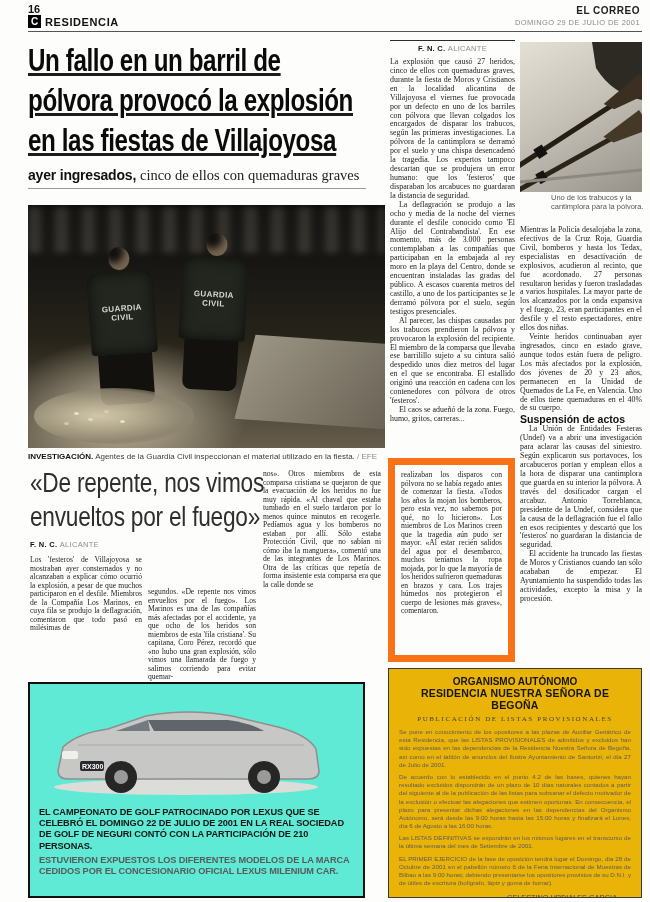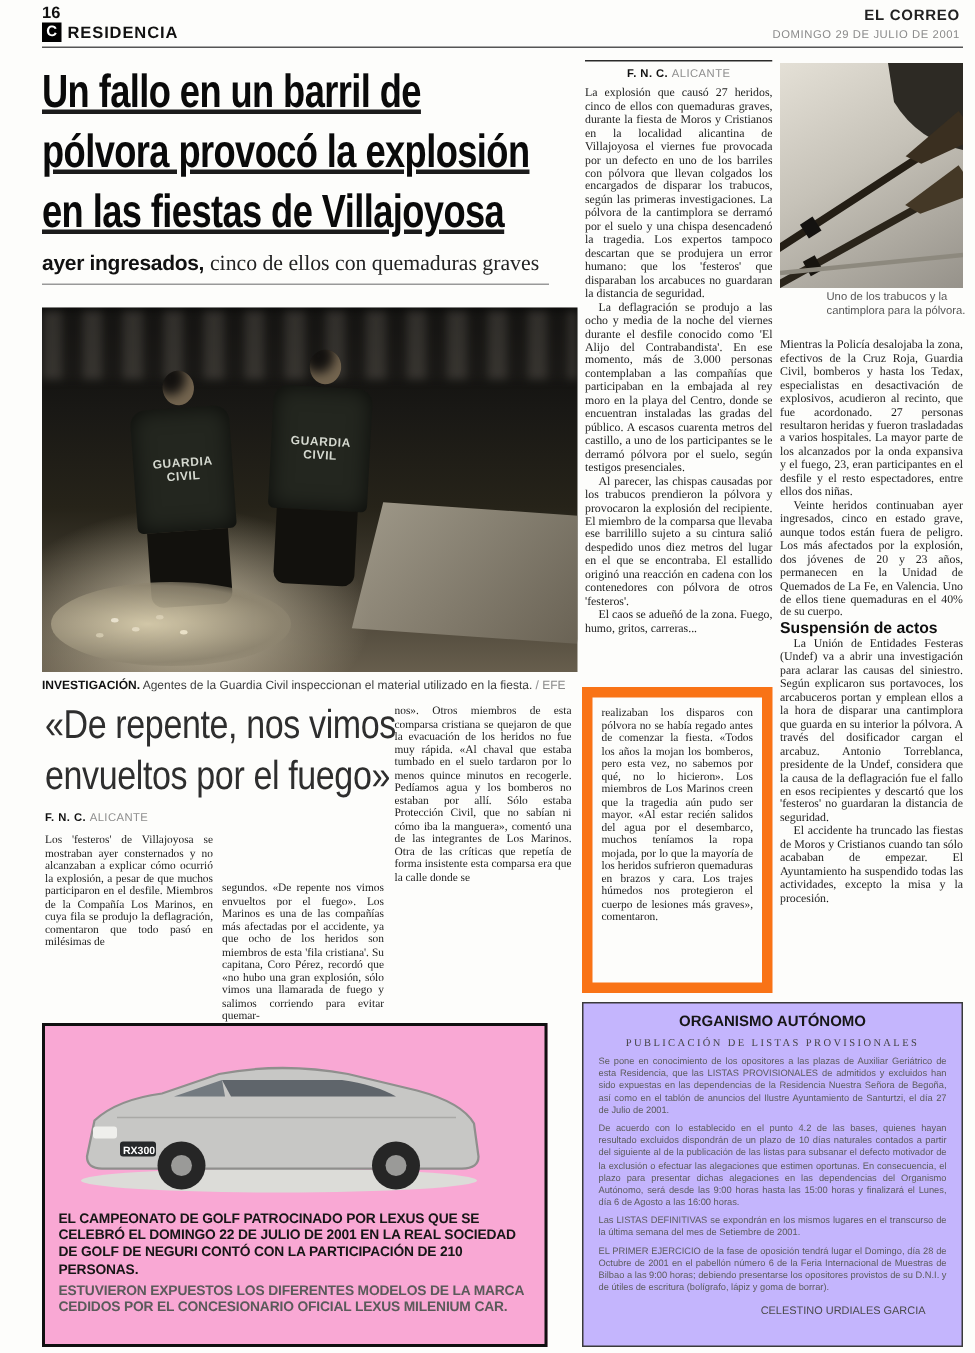"ORGANISMO AUTÓNOMO" .notice { background: #c4b5fd -> #eab308 }
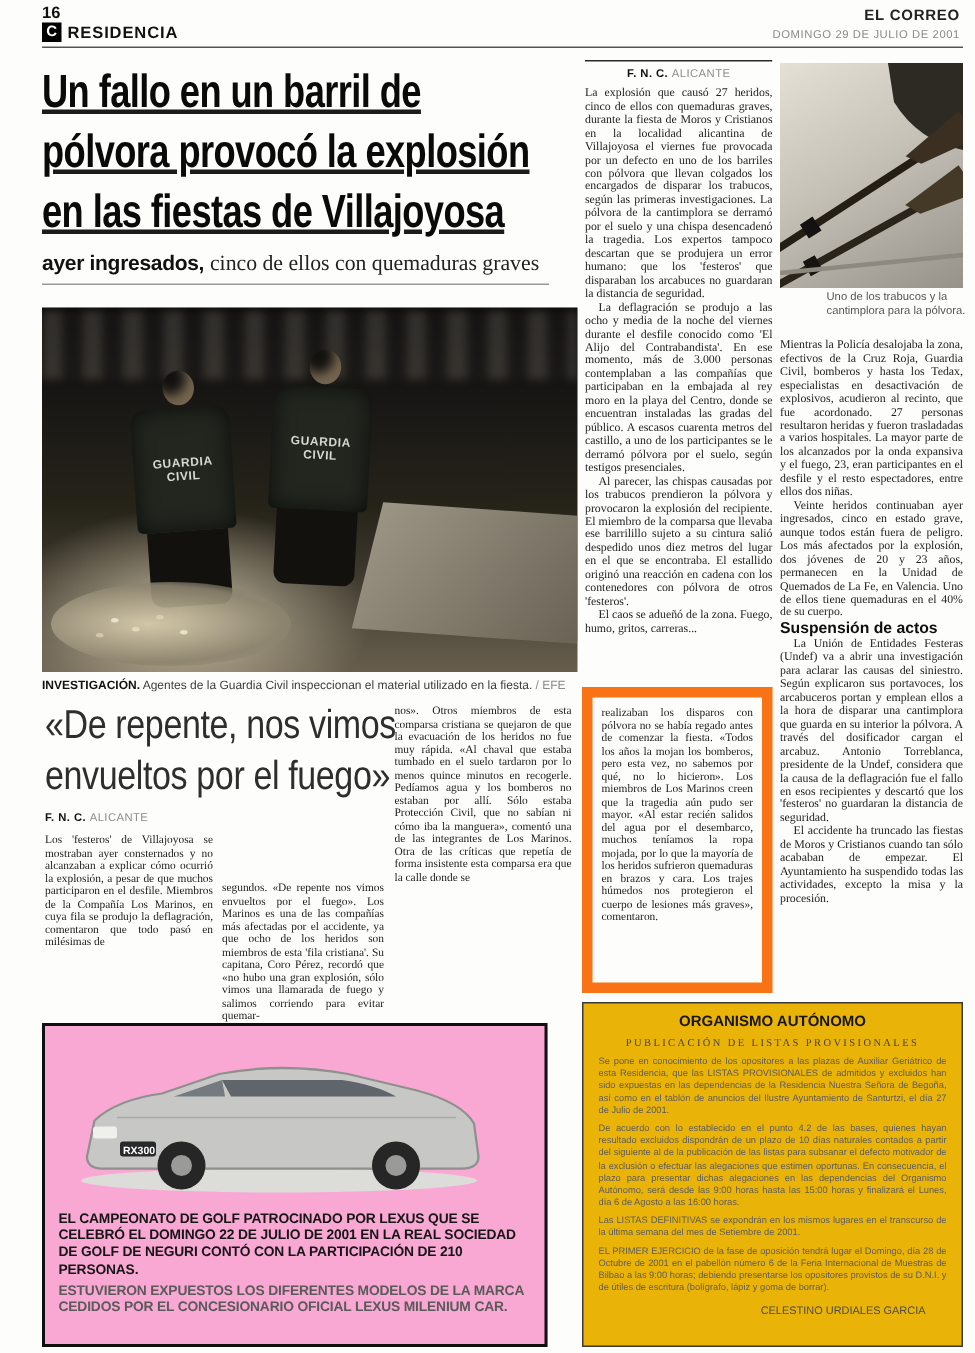"RESIDENCIA NUESTRA SEÑORA DE BEGOÑA" div.notice-t2 { html: none -> <div>RESIDENCIA NUESTRA SEÑORA DE BEGOÑA</div> }
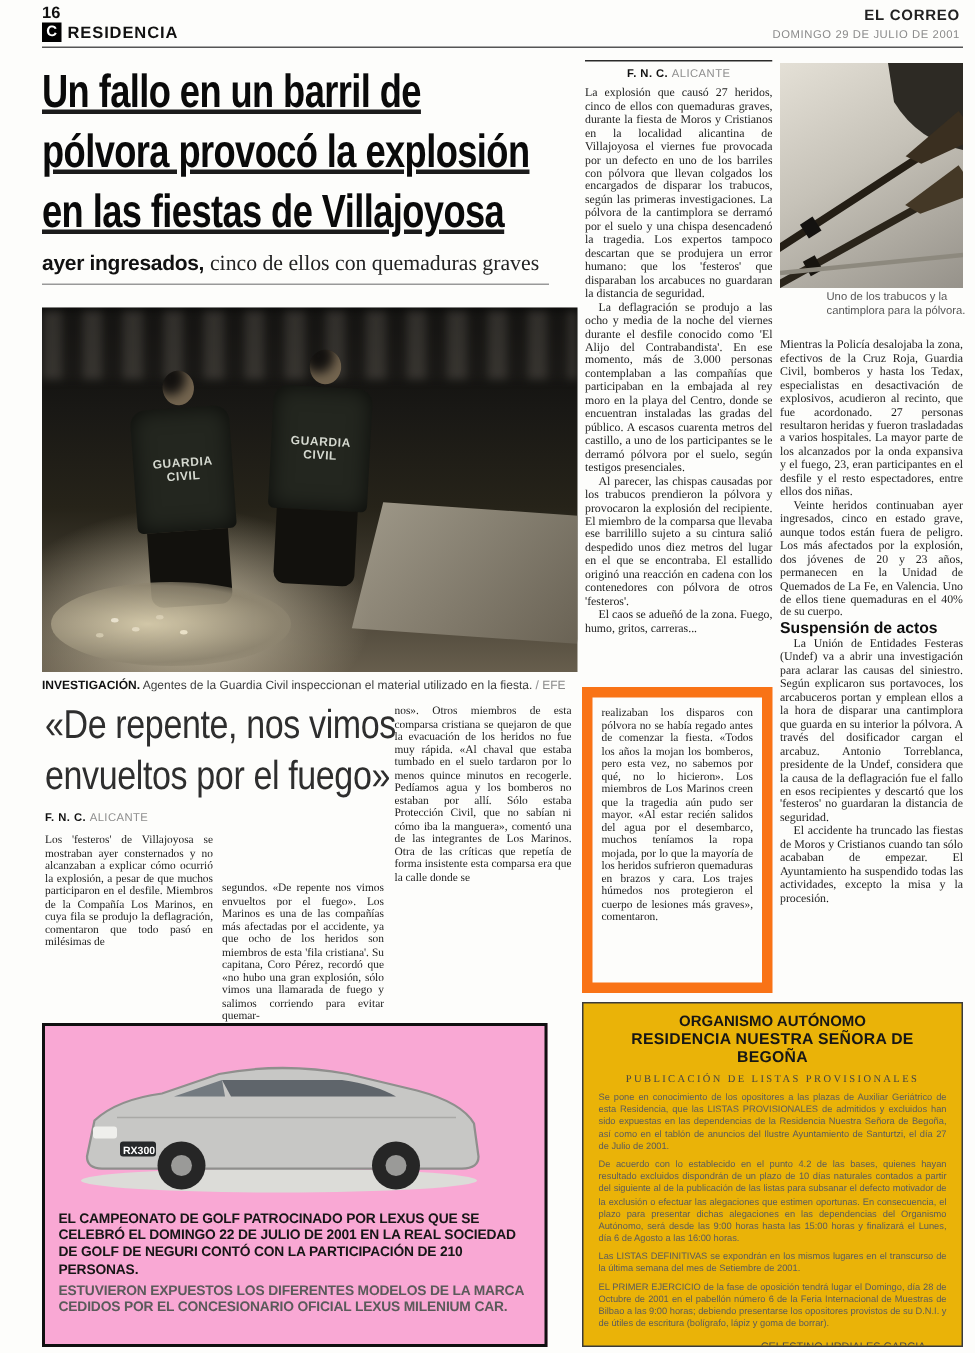"EL CAMPEONATO DE GOLF PATROCINADO" .lexus { background: #f9a8d4 -> #5eead4 }
